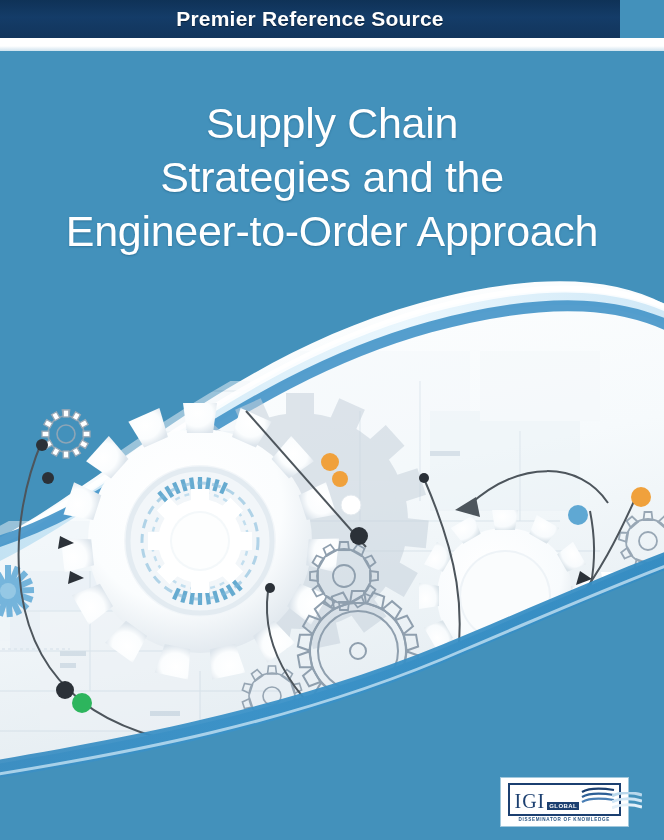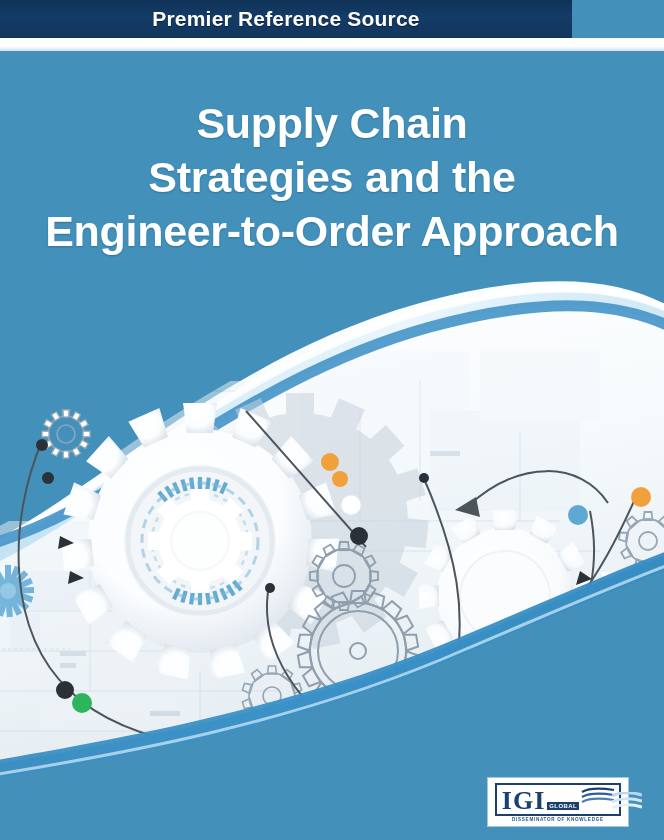"Premier Reference Source" .banner { width: 572px -> 620px }
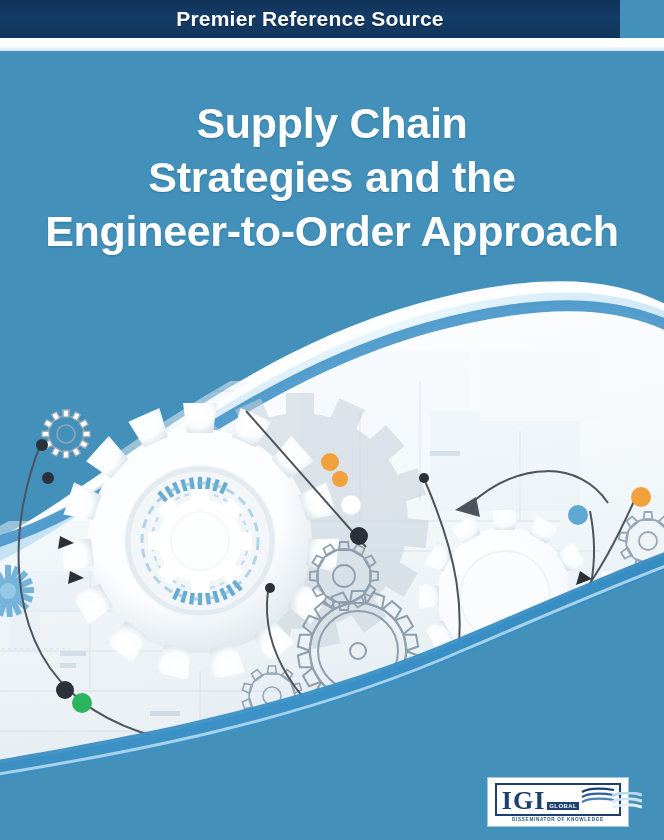"Supply Chain" .title-line { font-weight: bold -> normal }
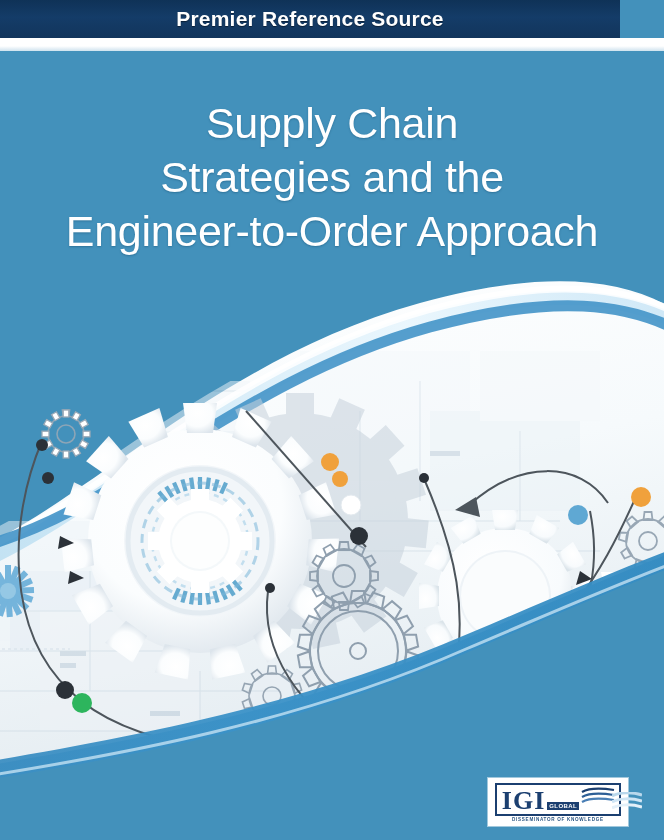"IGI" .logo-igi { font-size: 26px -> 20px; font-weight: bold -> normal }
